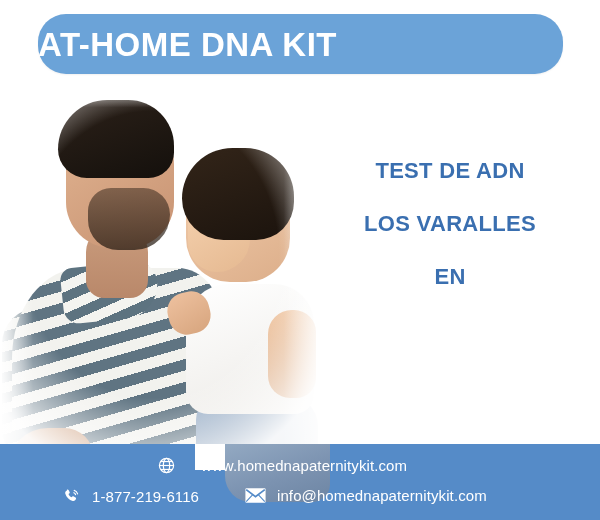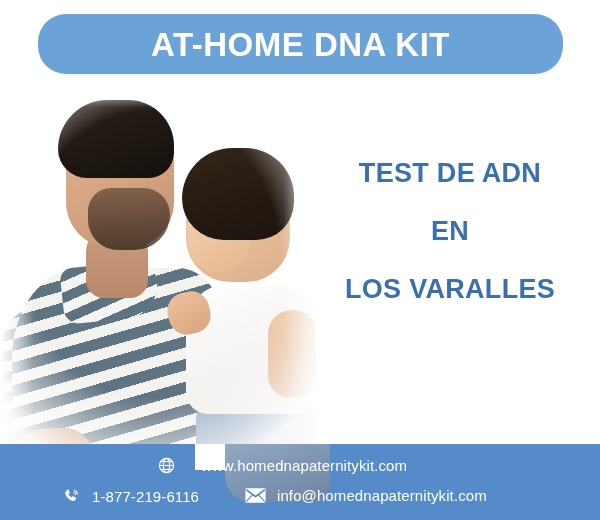"AT-HOME DNA KIT" .header-pill { justify-content: center -> none }
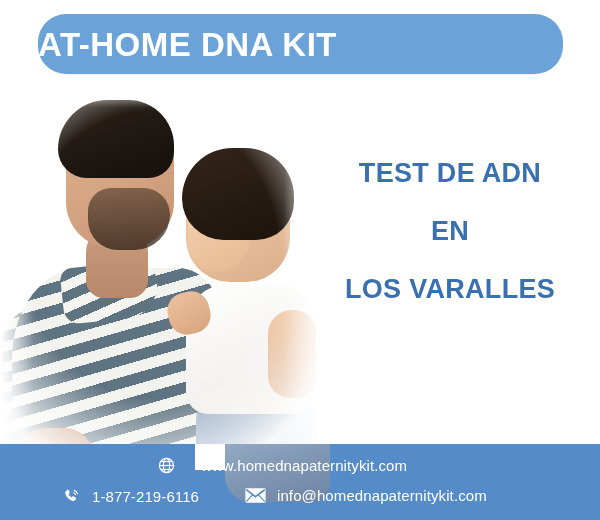"TEST DE ADN" .headline-line { font-size: 27px -> 22px }
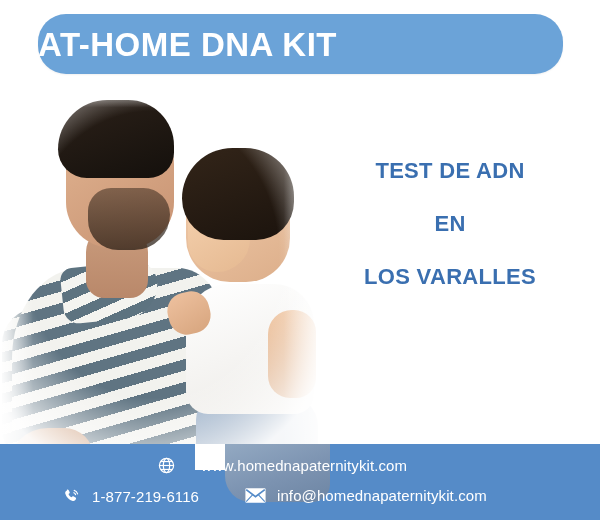"EN" div.headline-line { order: before "LOS VARALLES" -> after "LOS VARALLES" }
